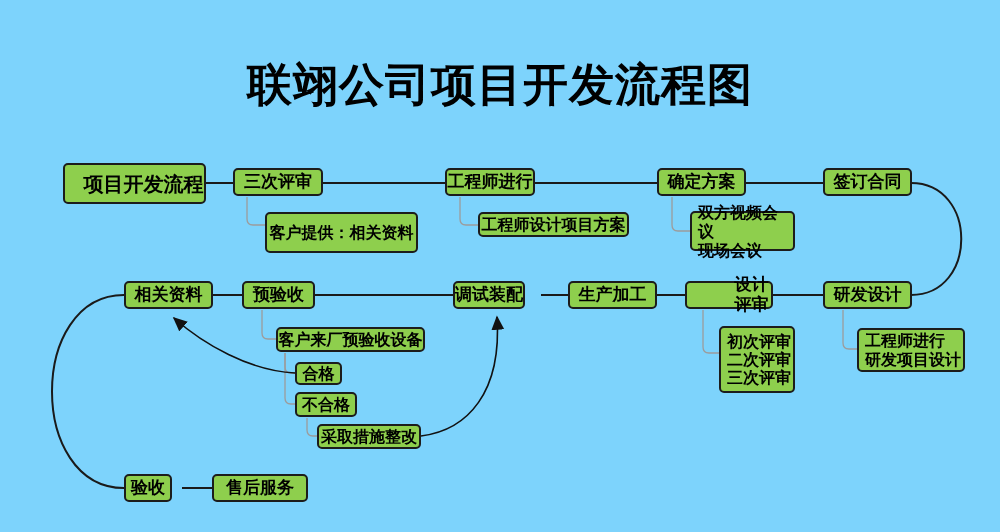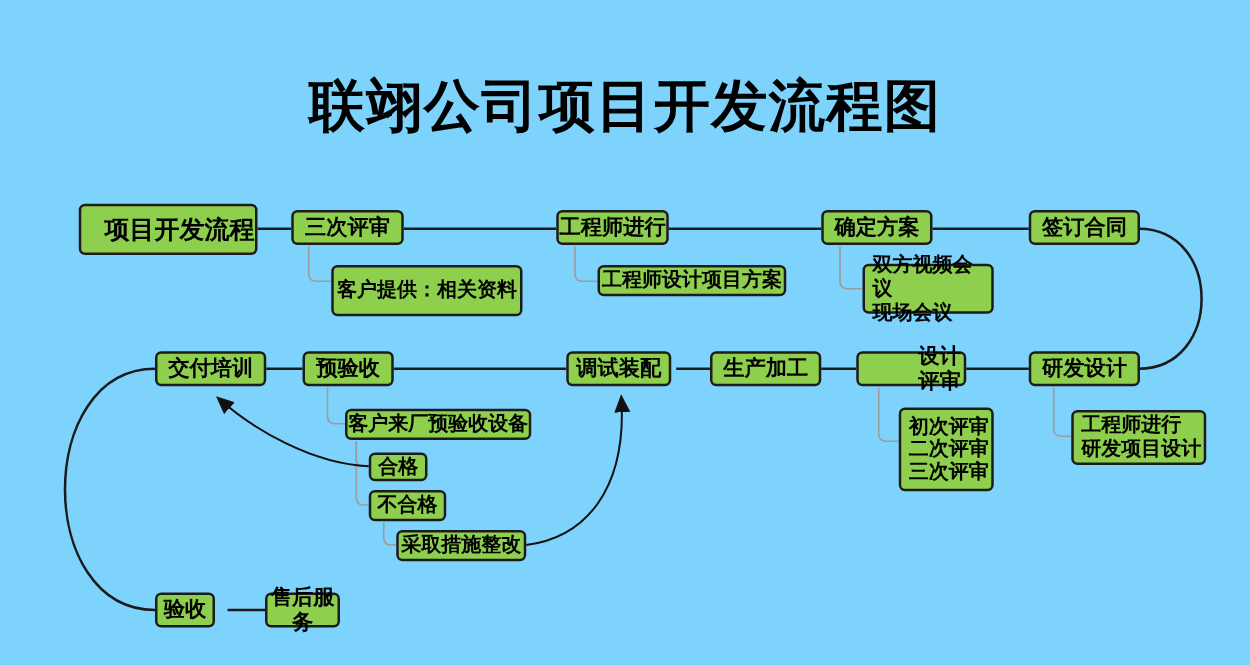"交付培训" div.box { text: 交付培训 -> 相关资料 }
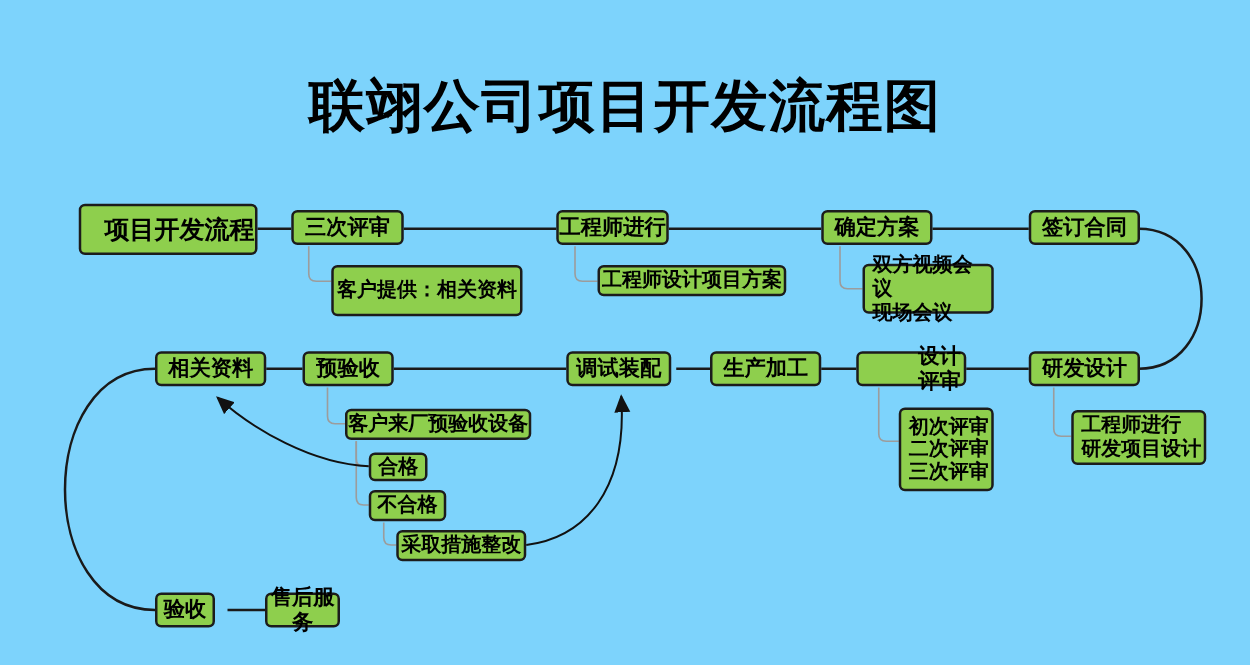"调试装配" div.box { width: 84px -> 72px }
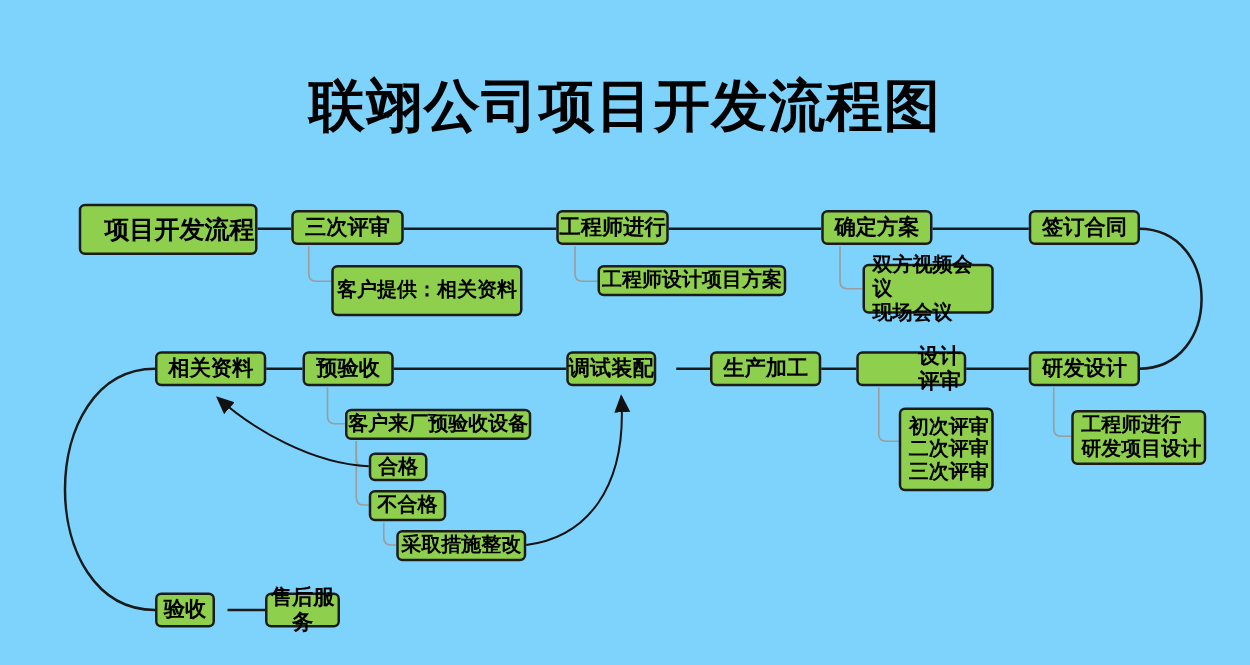"售后服务" div.box { width: 60px -> 96px }
